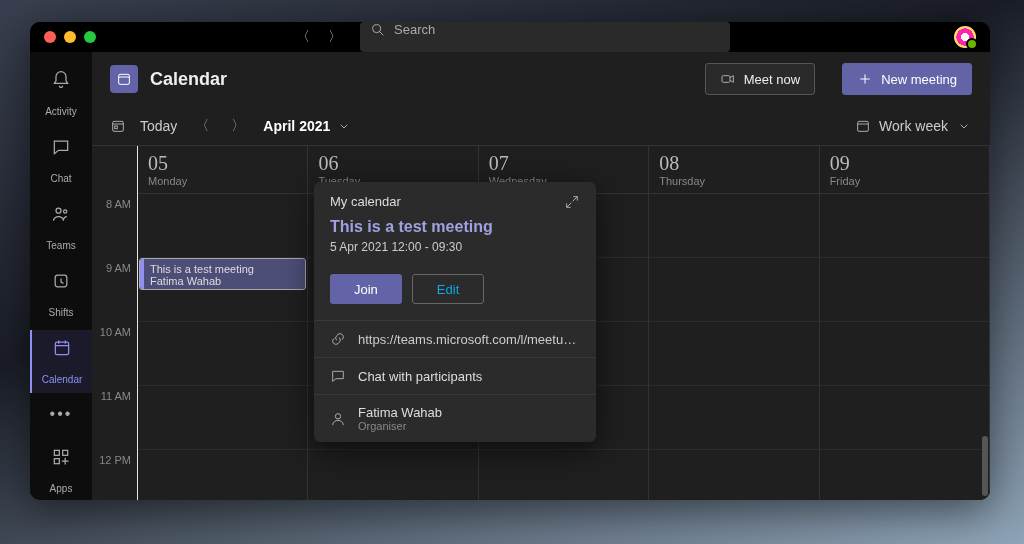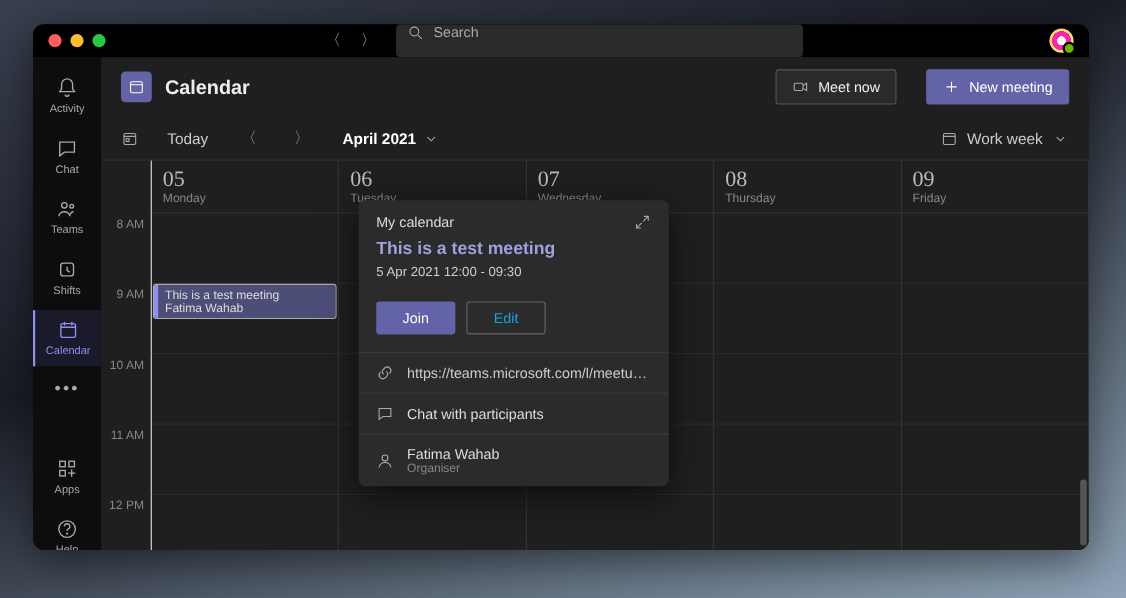"Activity" .rail-item { gap: 4px -> 16px }
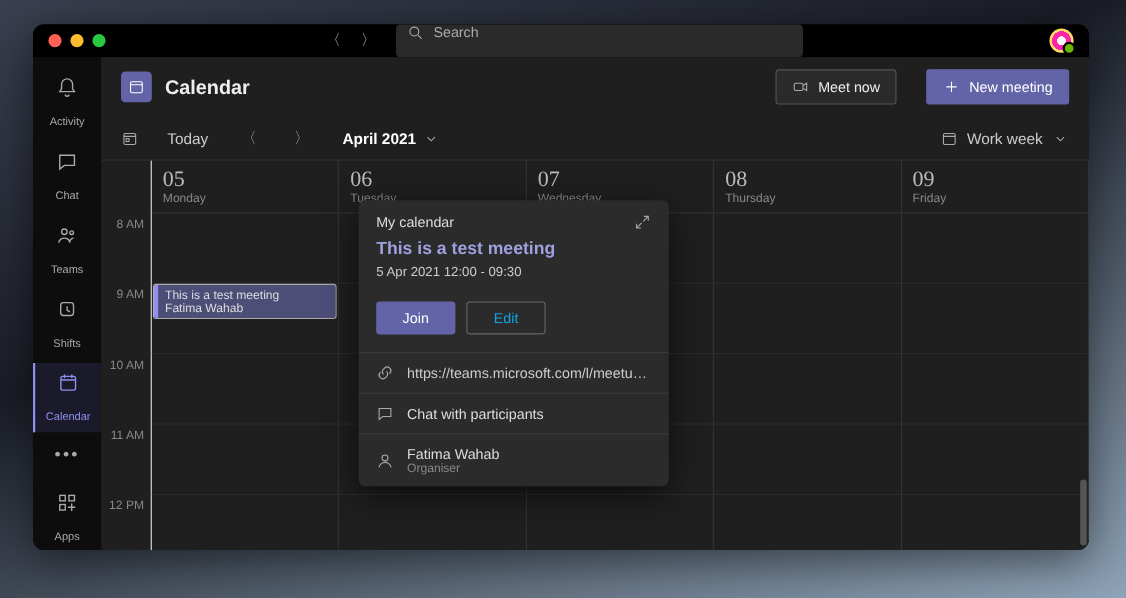"Today" .toolbar { gap: 26px -> 14px }
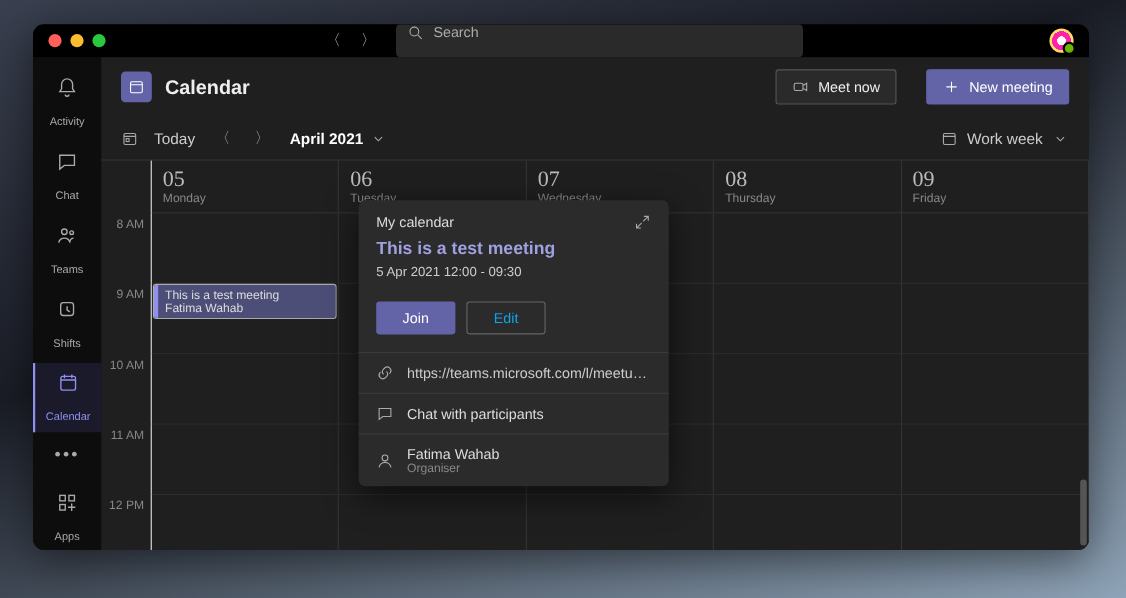"My calendar" .popover { left: 296px -> 284px }
